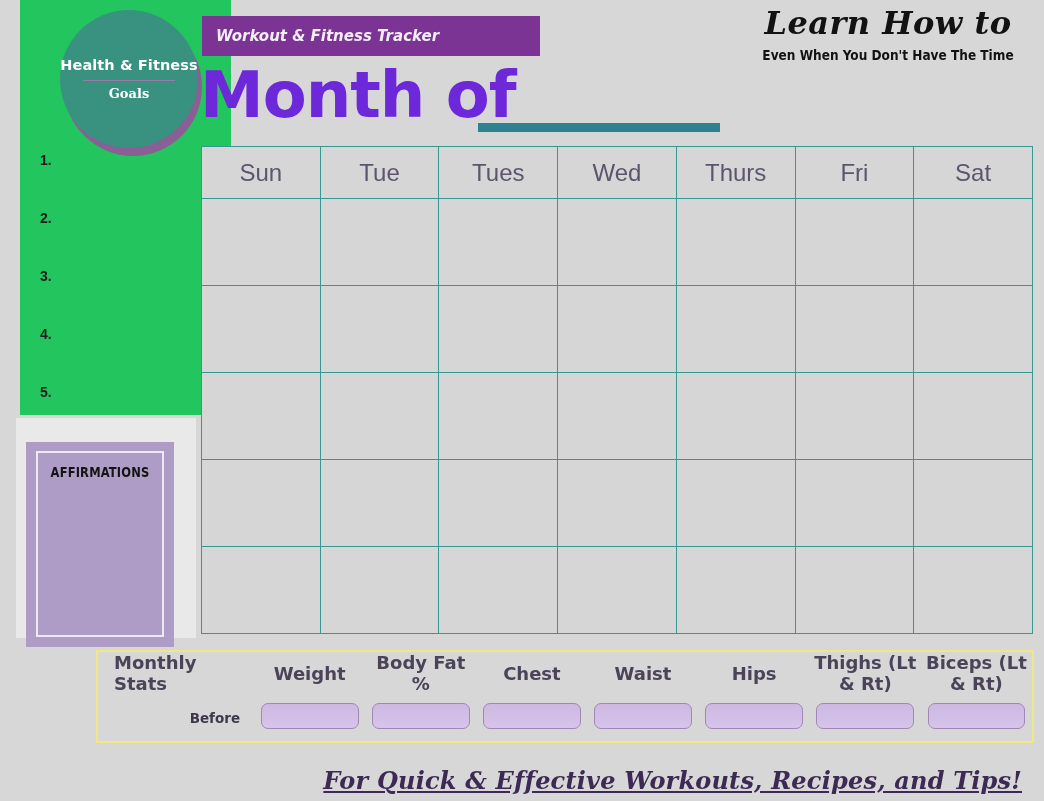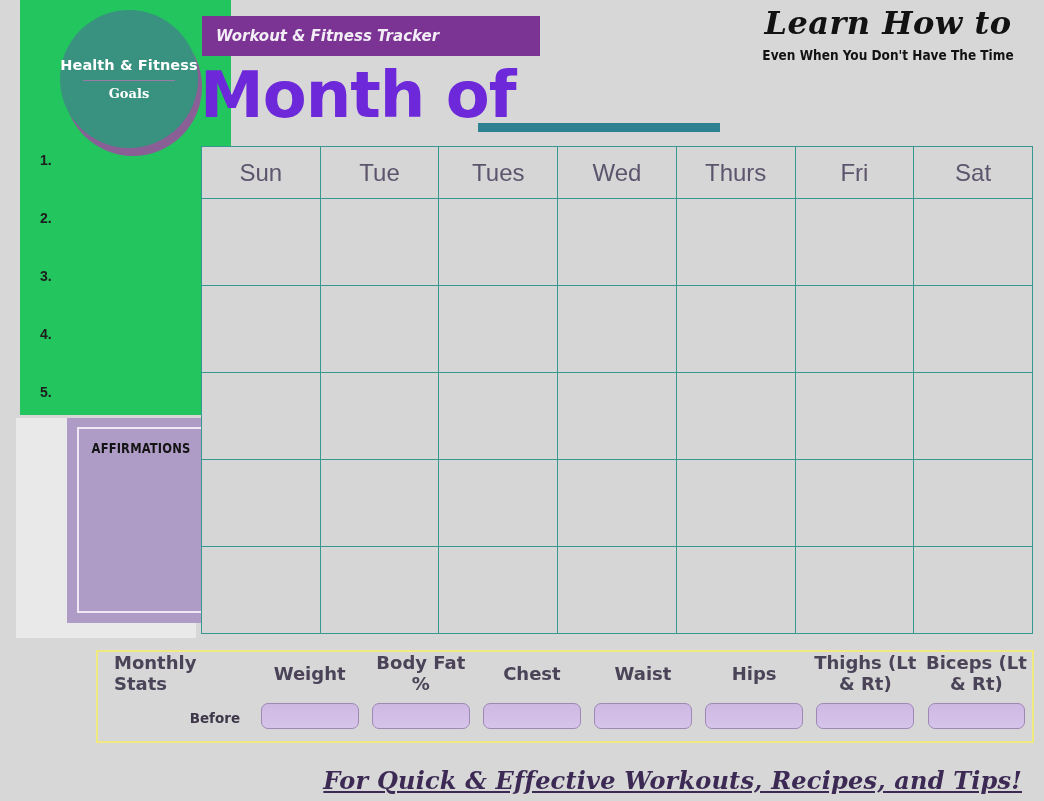"AFFIRMATIONS" .affirm-box { margin-left: 41px -> none; top: 0 -> 24px }
